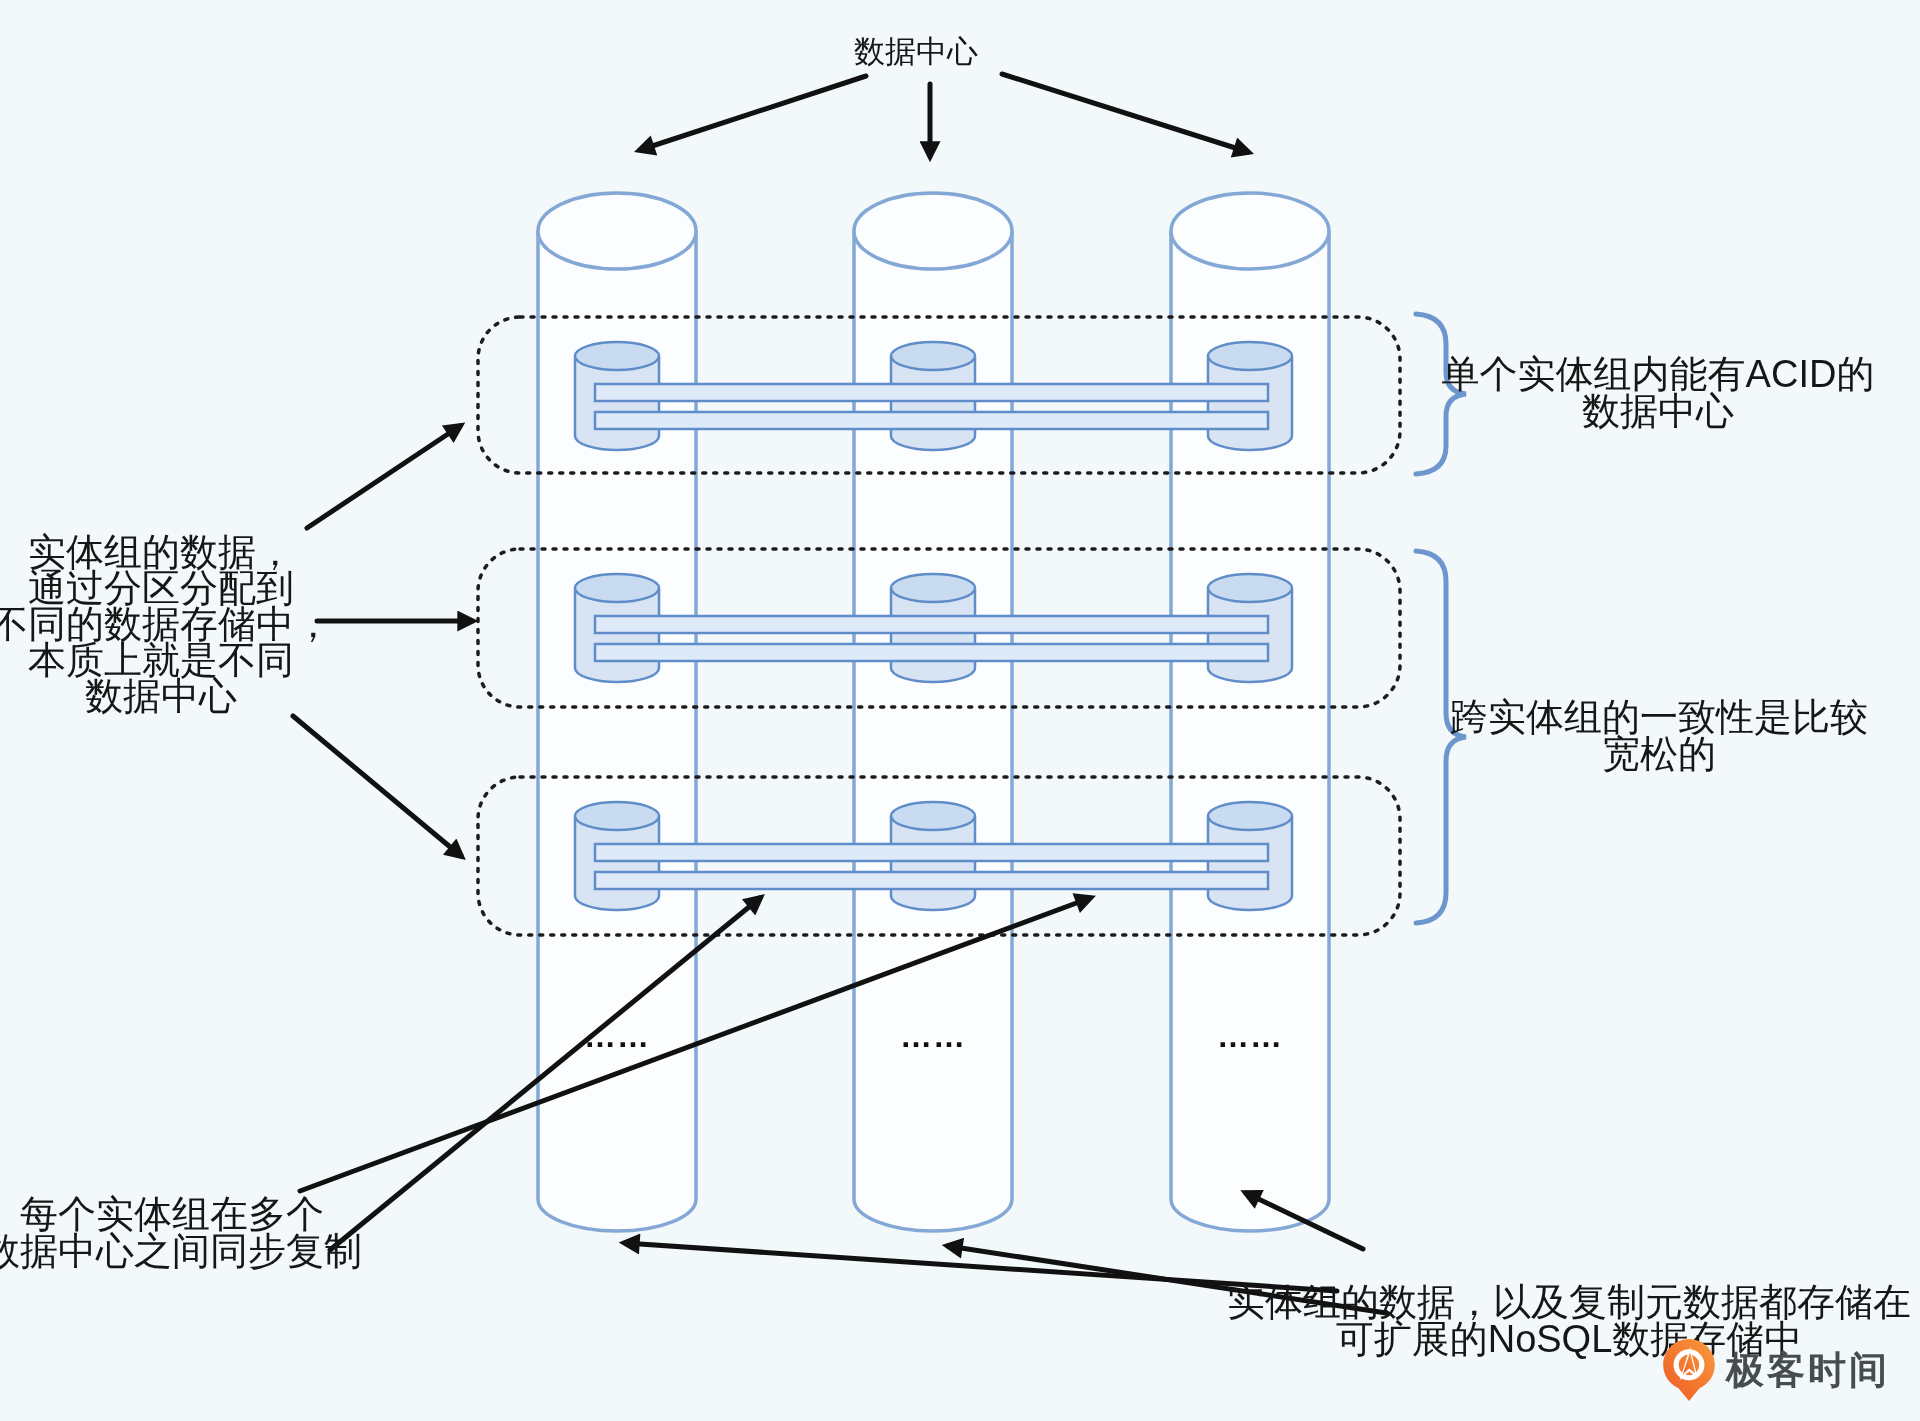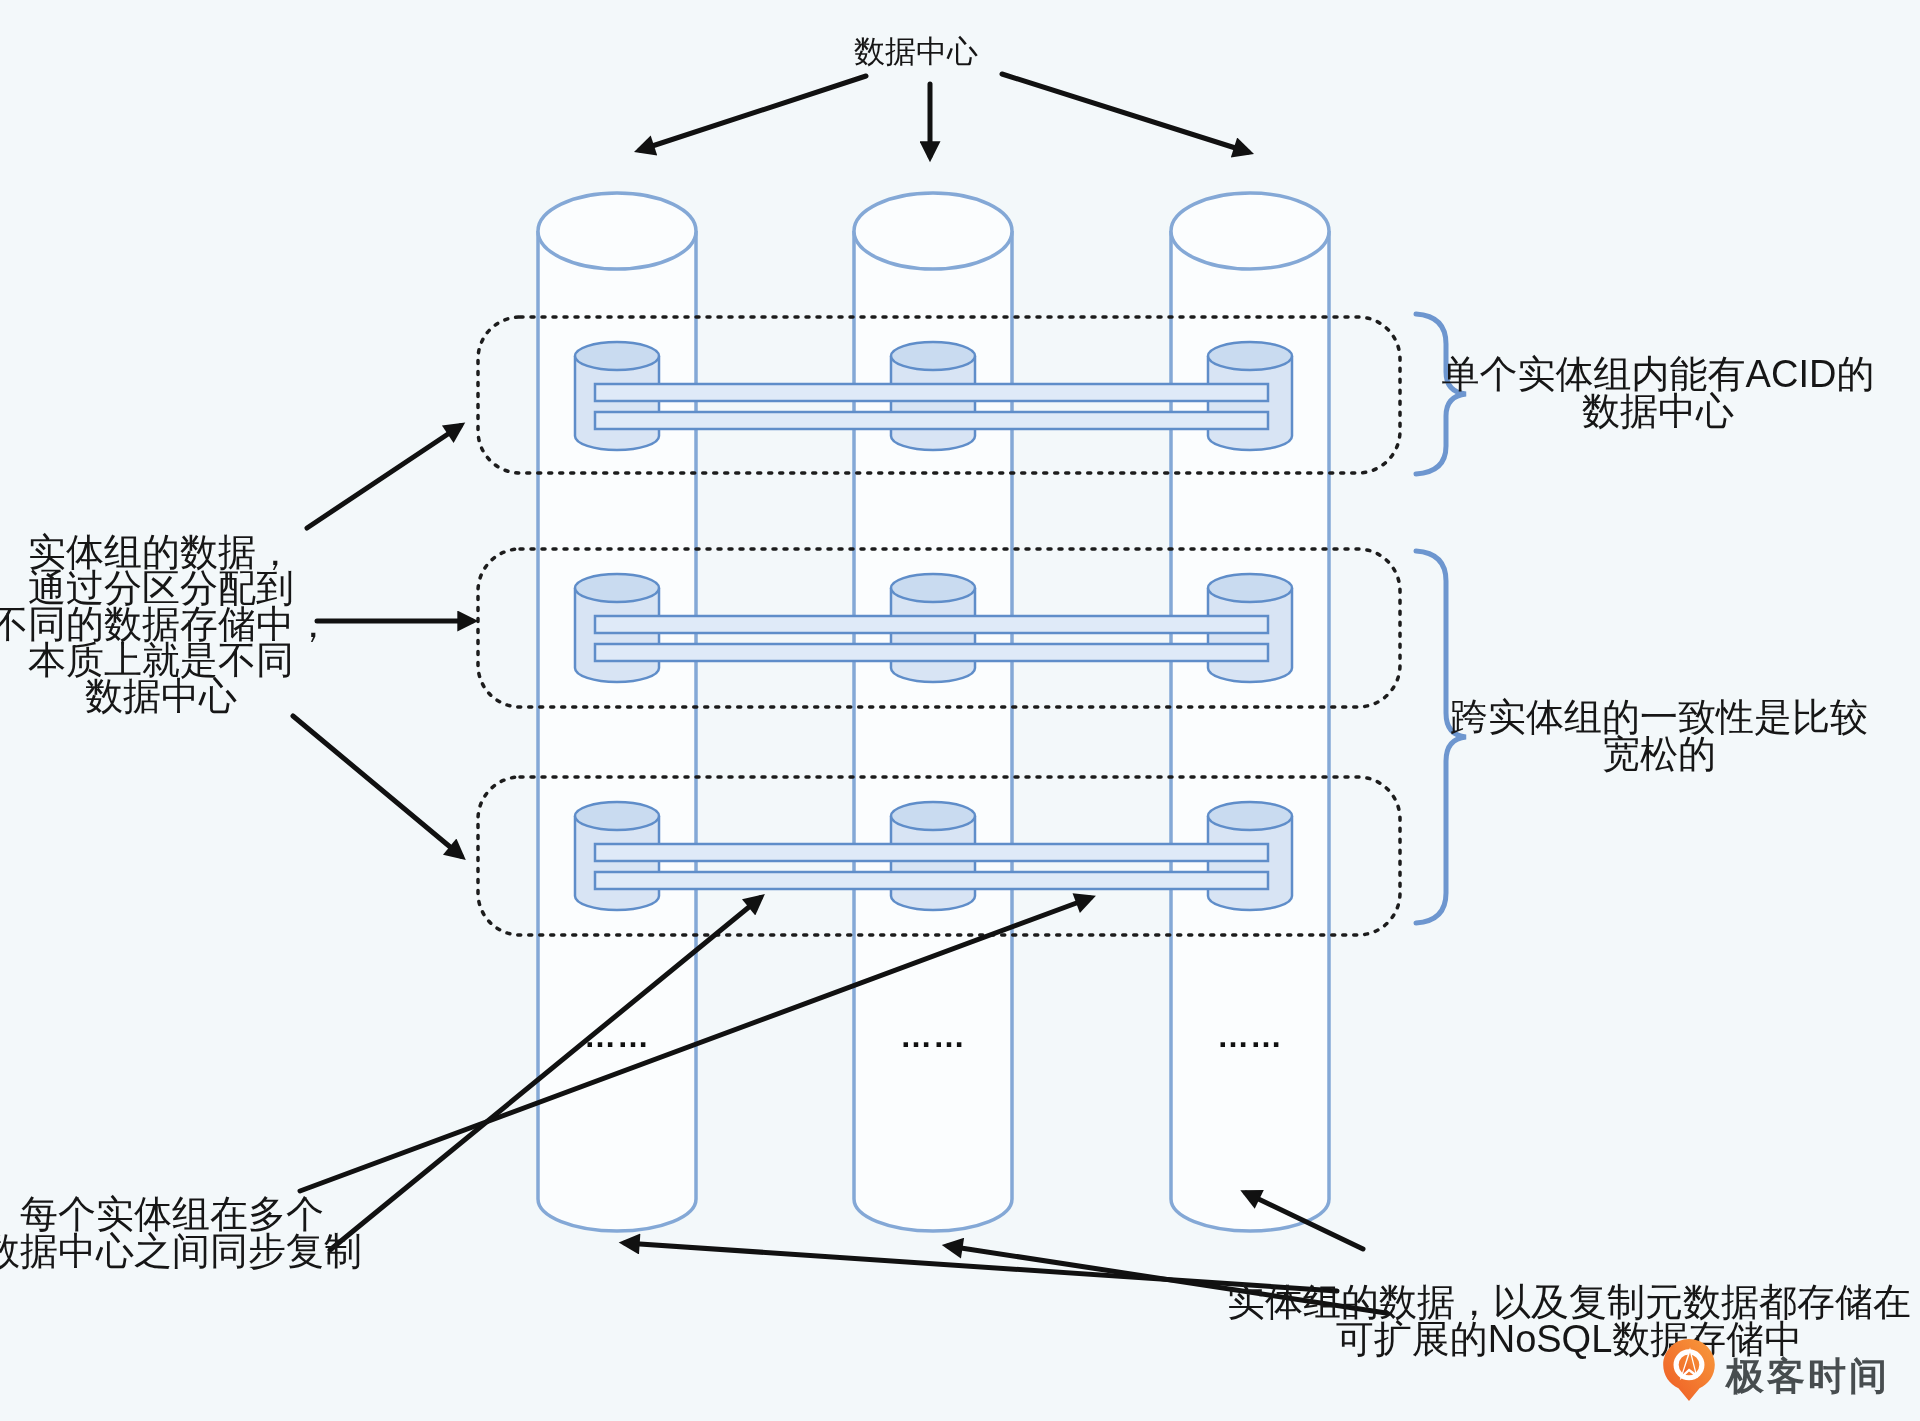"极客时间" .logo { align-items: flex-end -> center }
